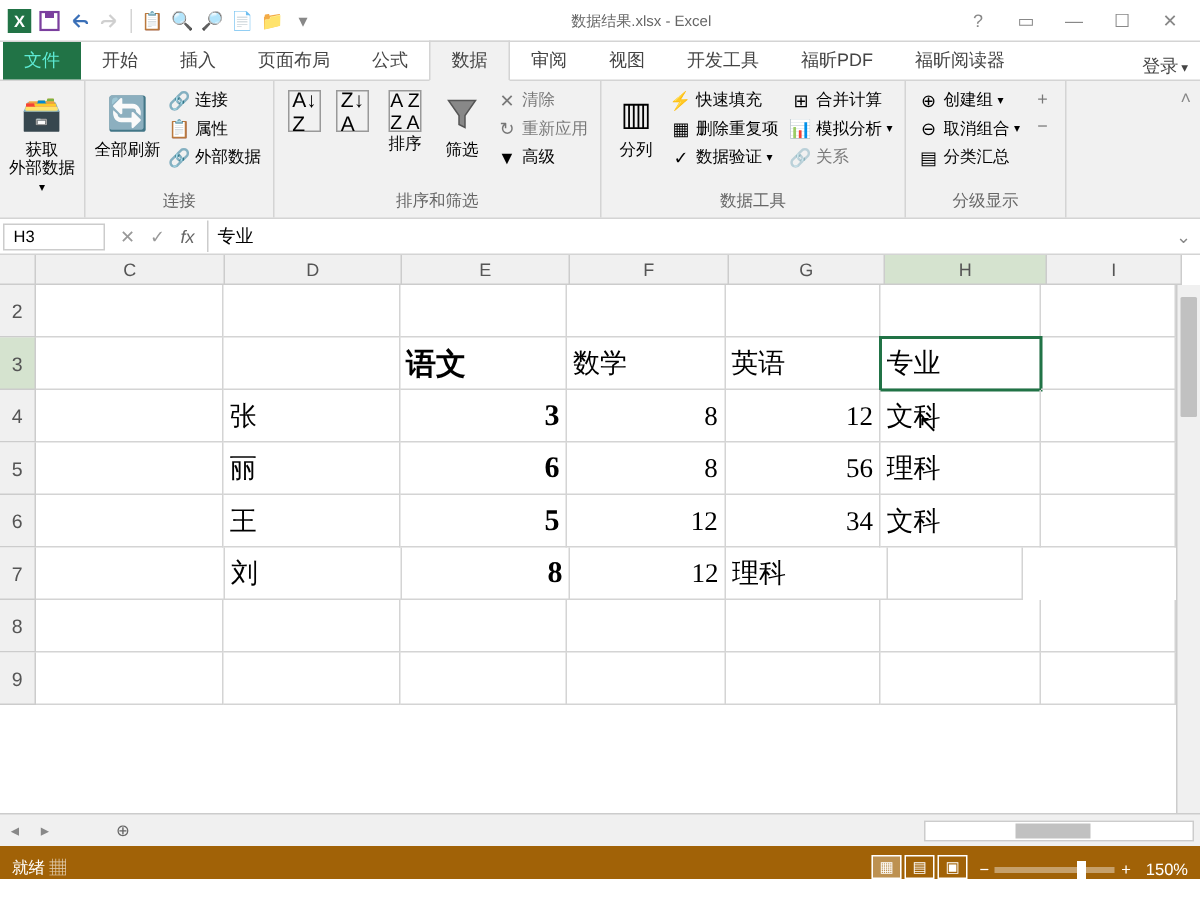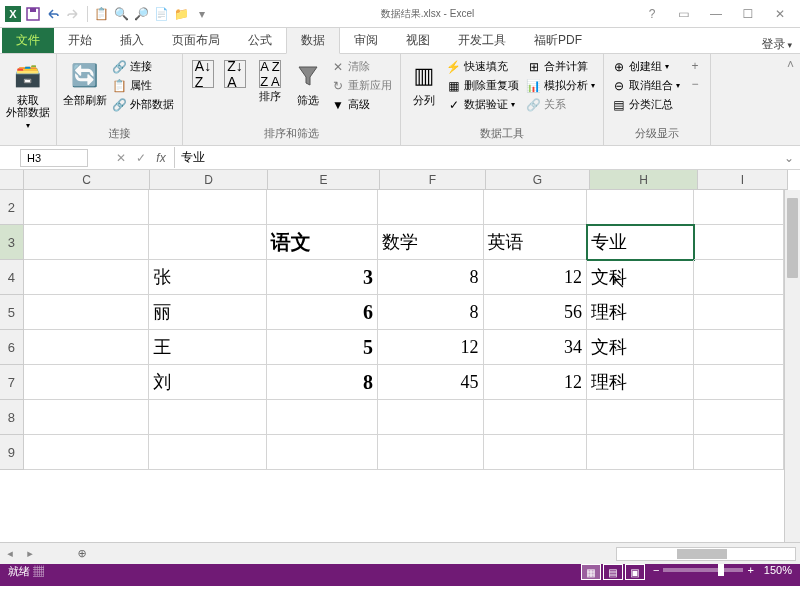"文件" .tab.file { color: #bef264 -> #5eead4 }
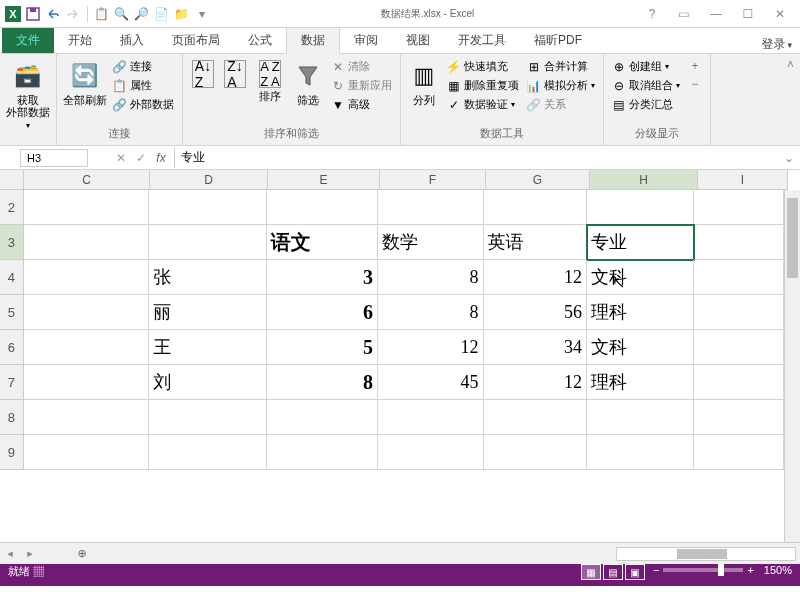"福昕阅读器" div.tab { html: none -> <div>福昕阅读器</div> }
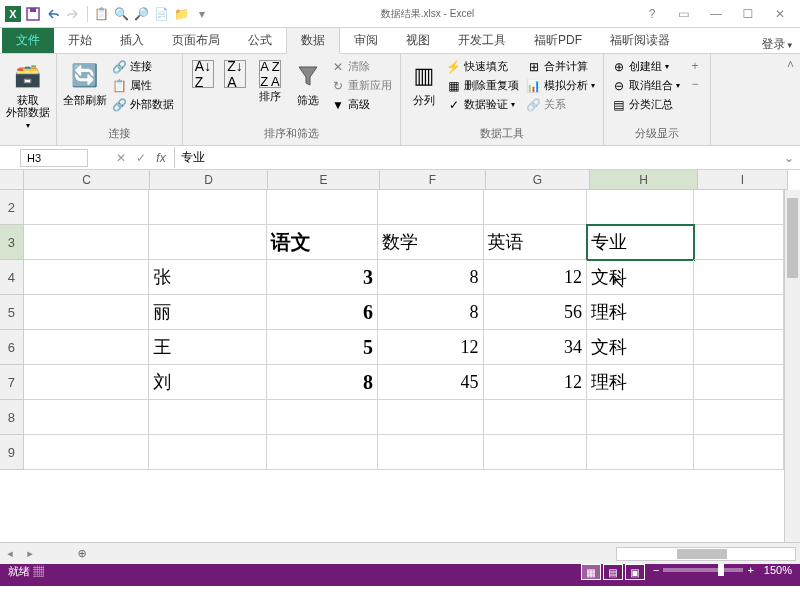"H3" .name-box { margin: 20px -> 2px }
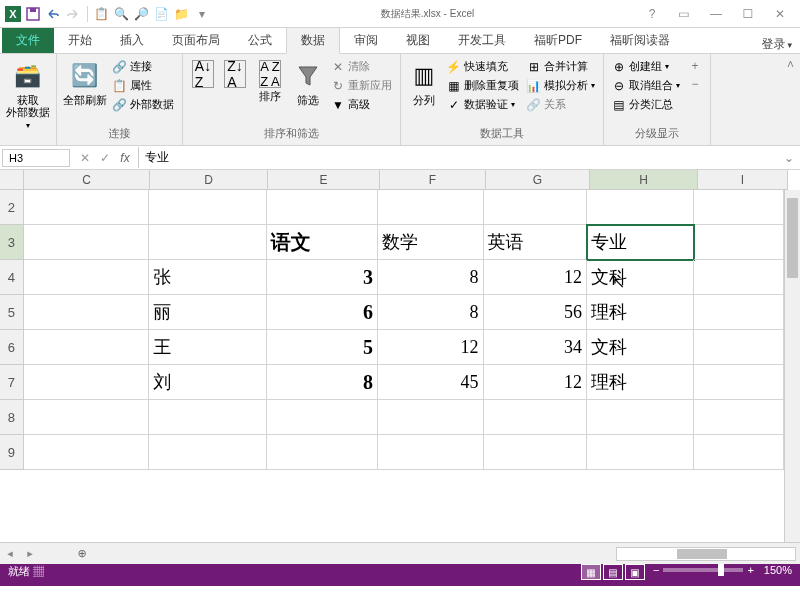"45" div.cell { html: <div>45</div> -> none }
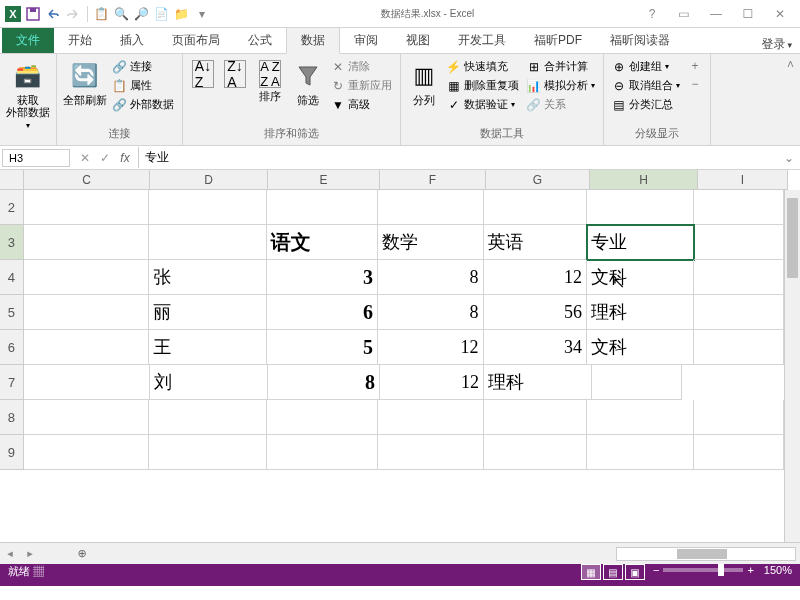"就绪 ▦" .statusbar { align-items: flex-start -> flex-end; background: #701a75 -> #a16207 }
